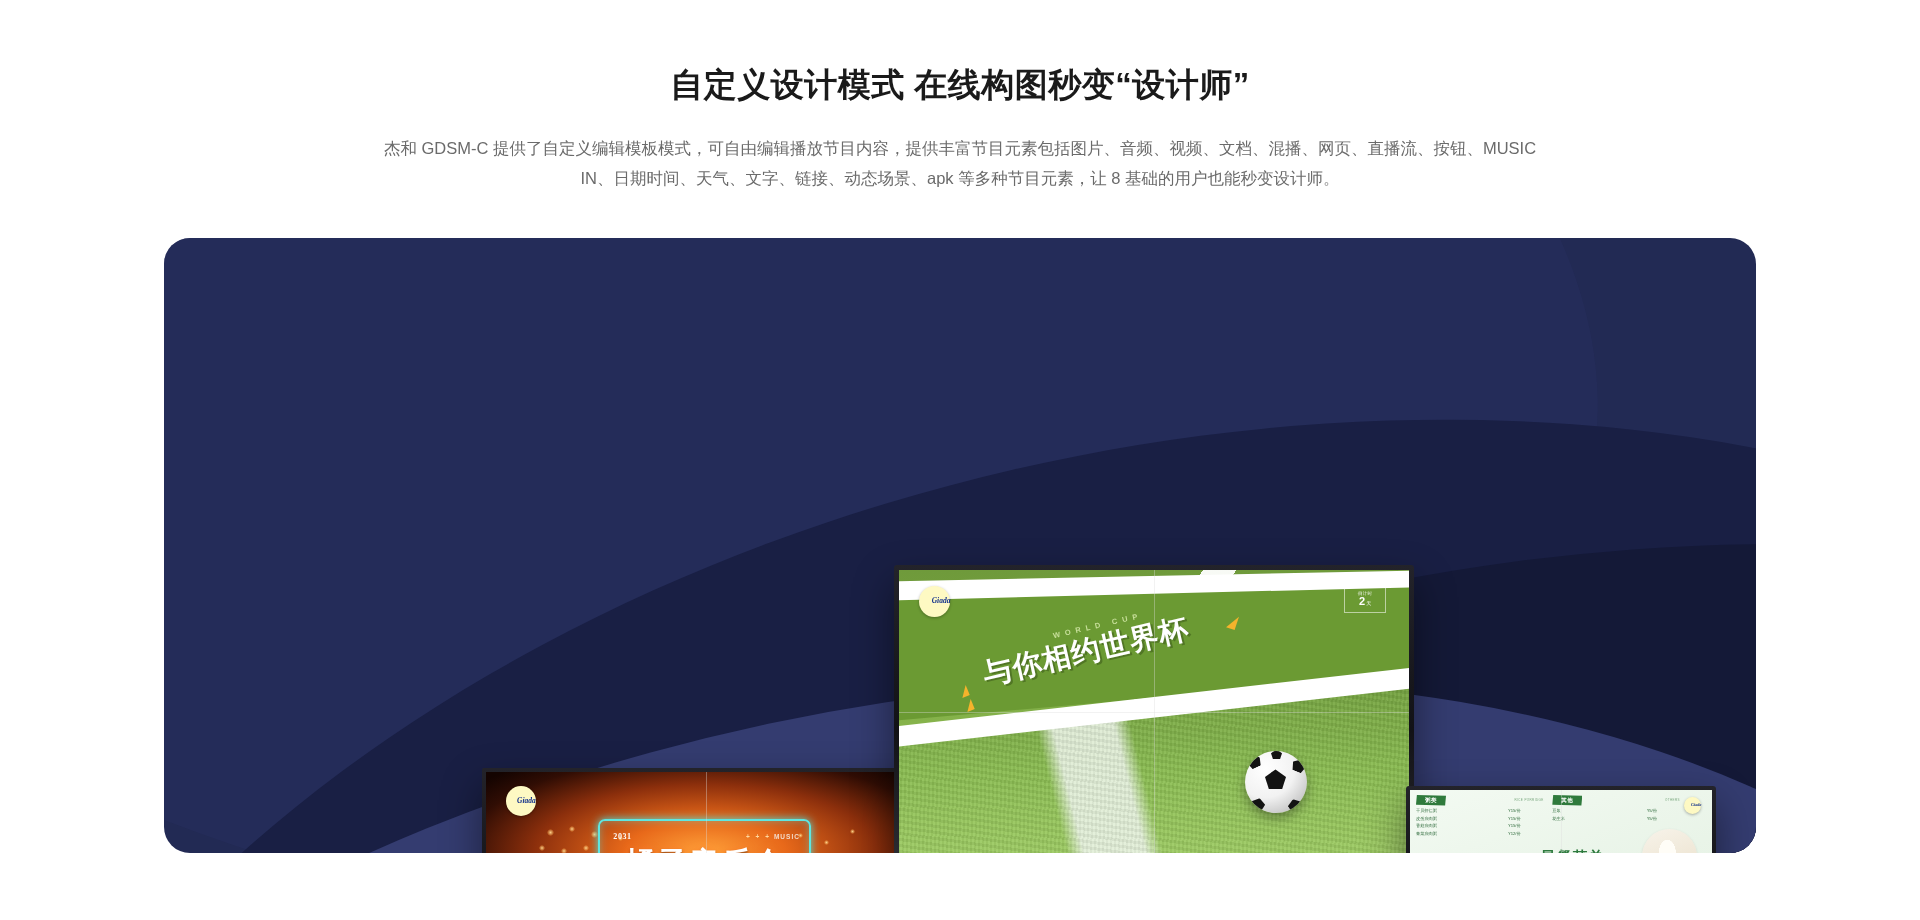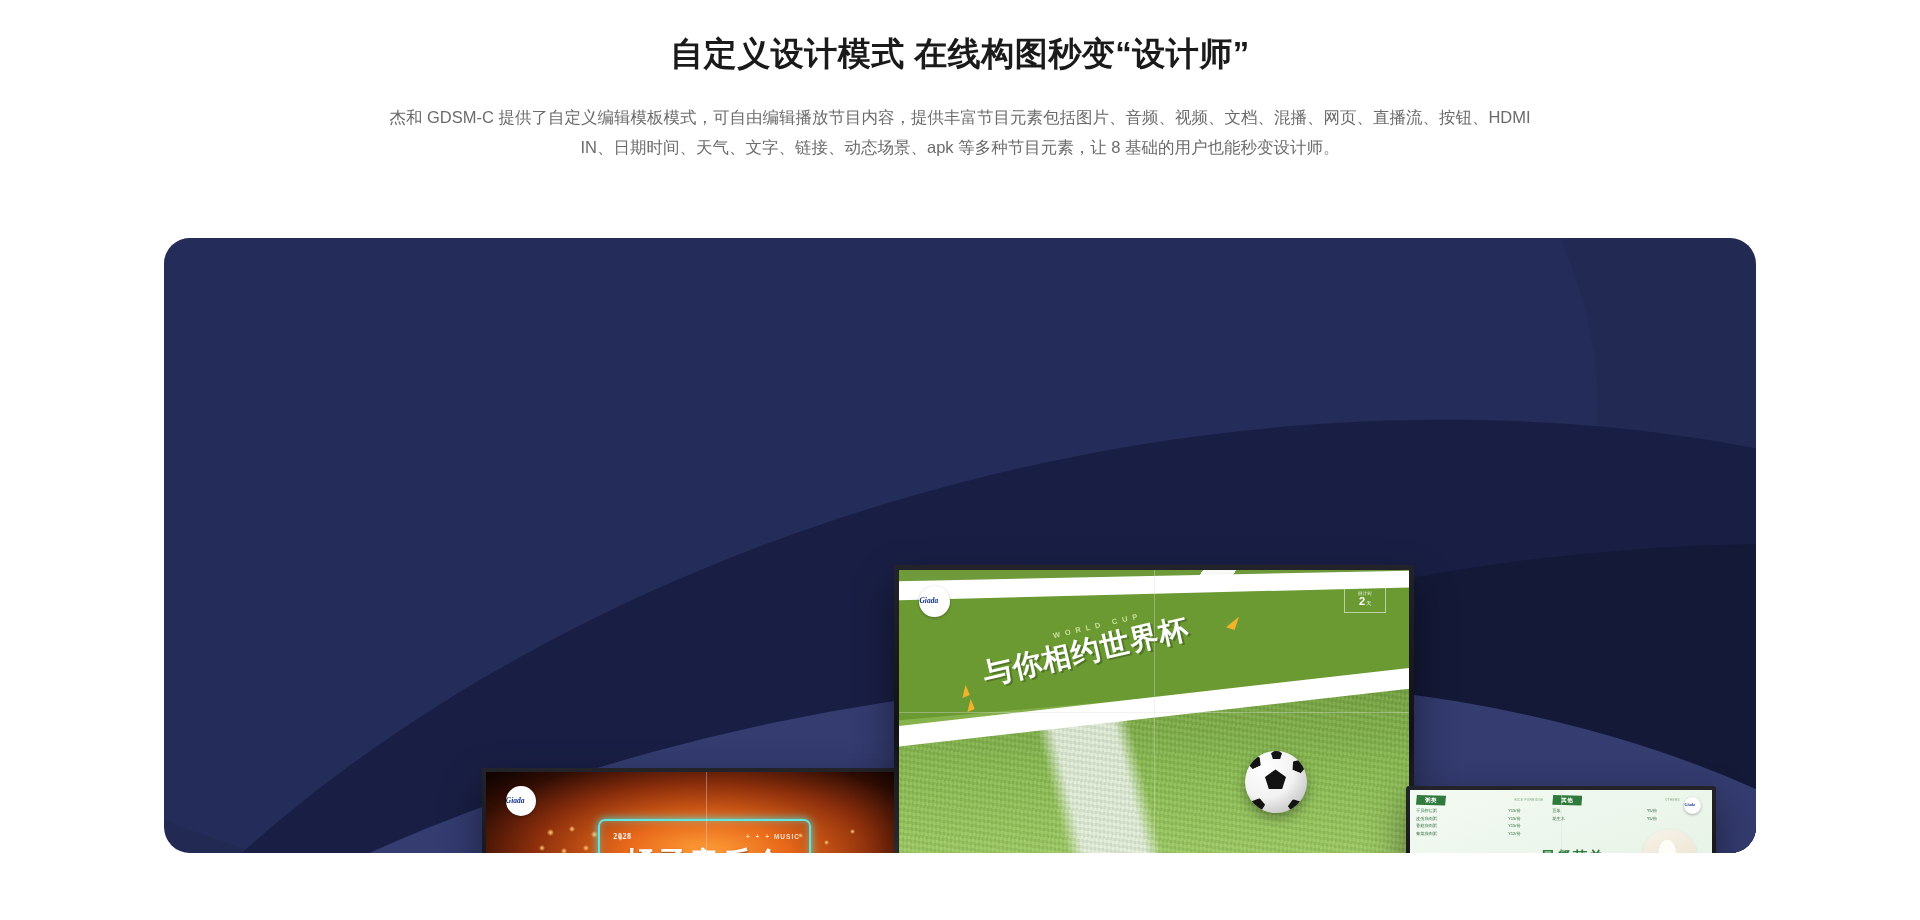"自定义设计模式 在线构图秒变“设计师”" .header { padding-top: 33px -> 64px }
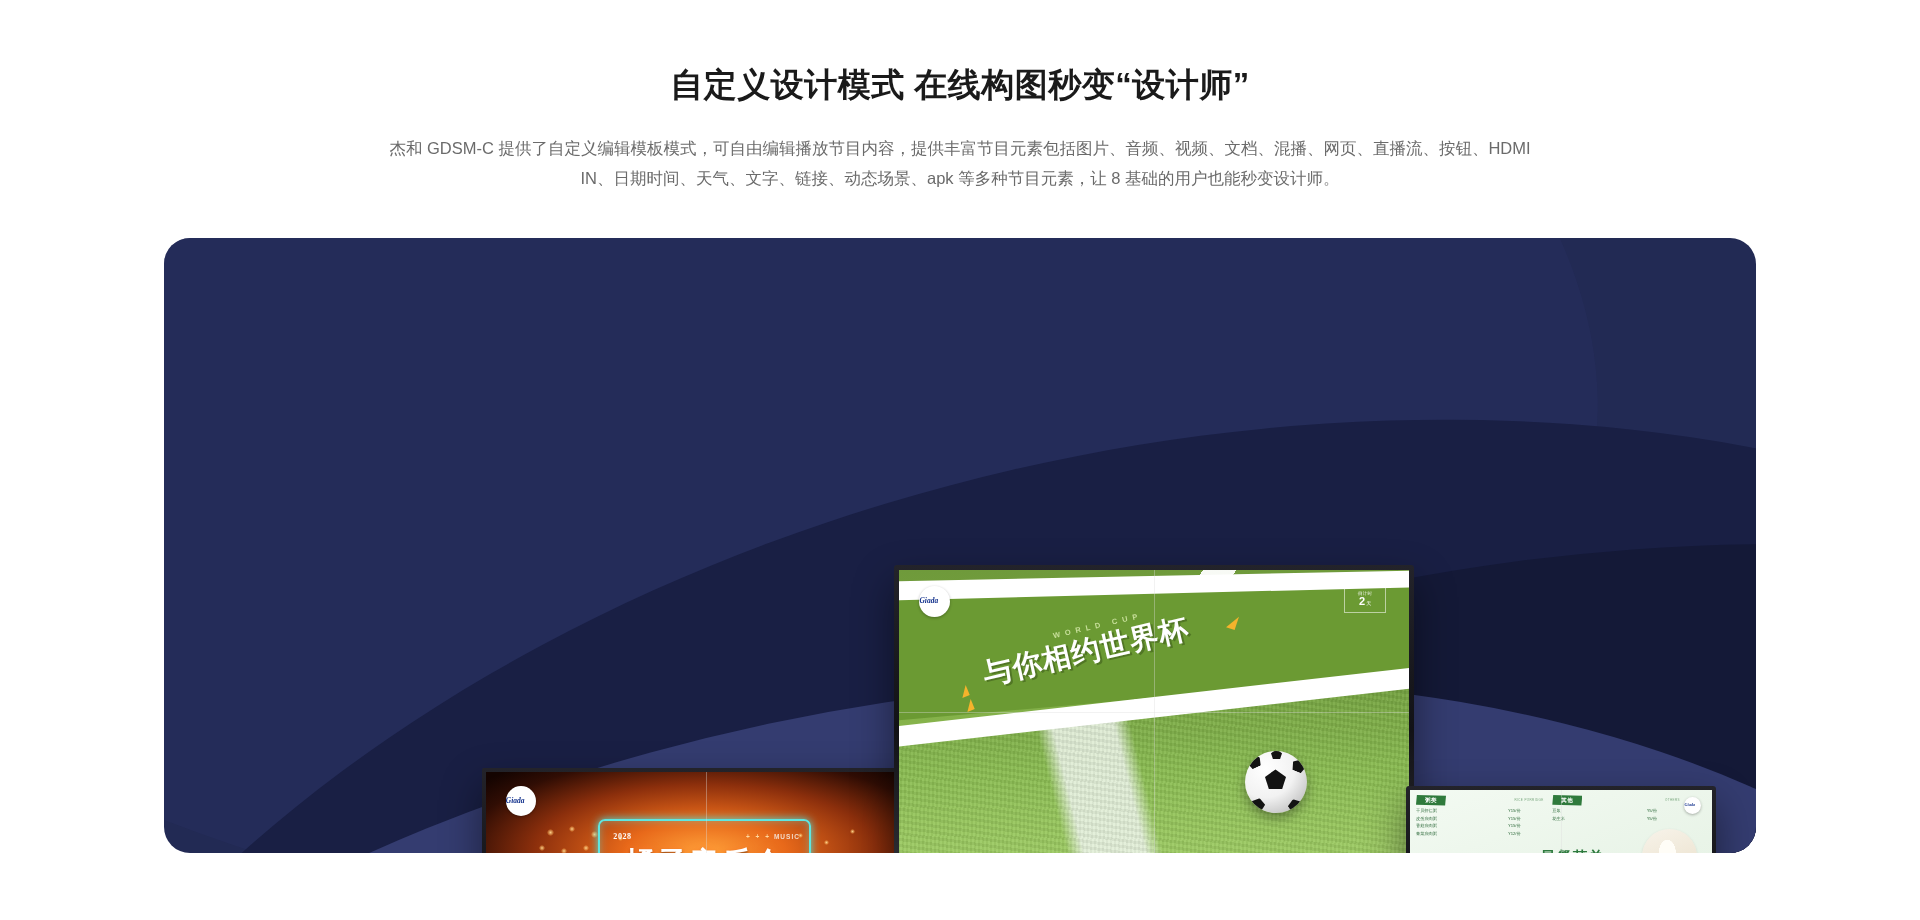"杰和 GDSM-C" span.subtitle-line { text: HDMI -> MUSIC }
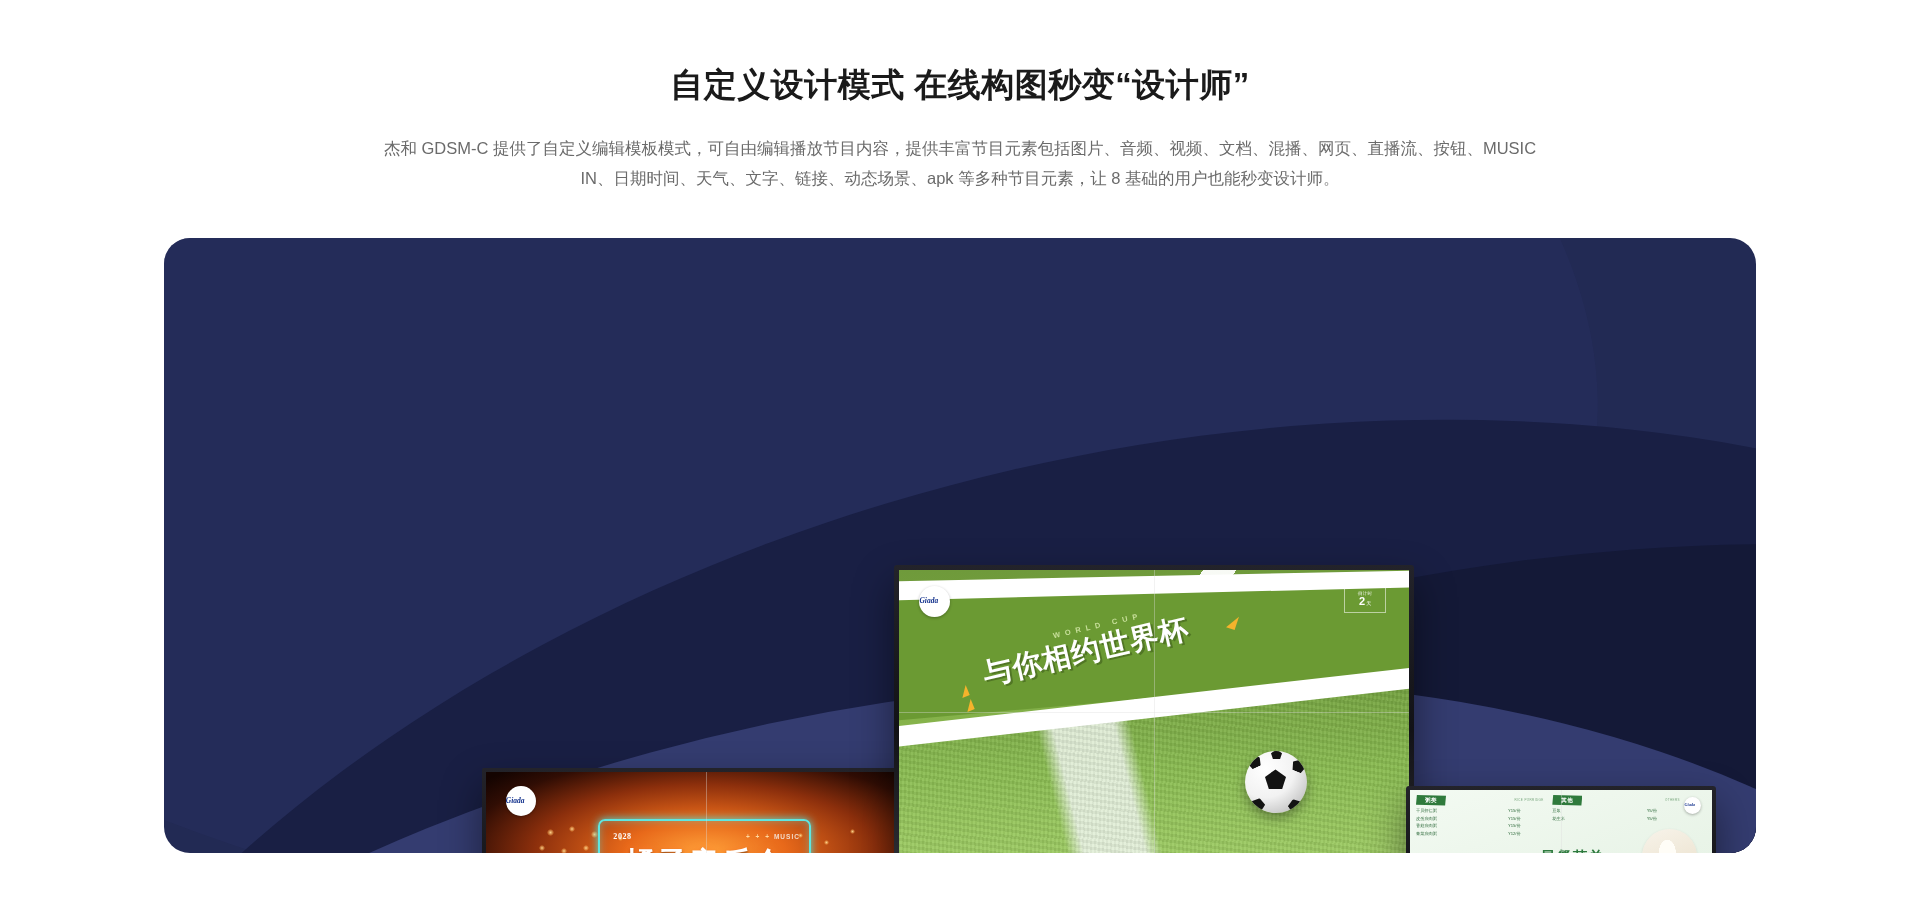"Giada" .giada-badge { background: #ffffff -> #fef9c3; justify-content: flex-start -> flex-end }
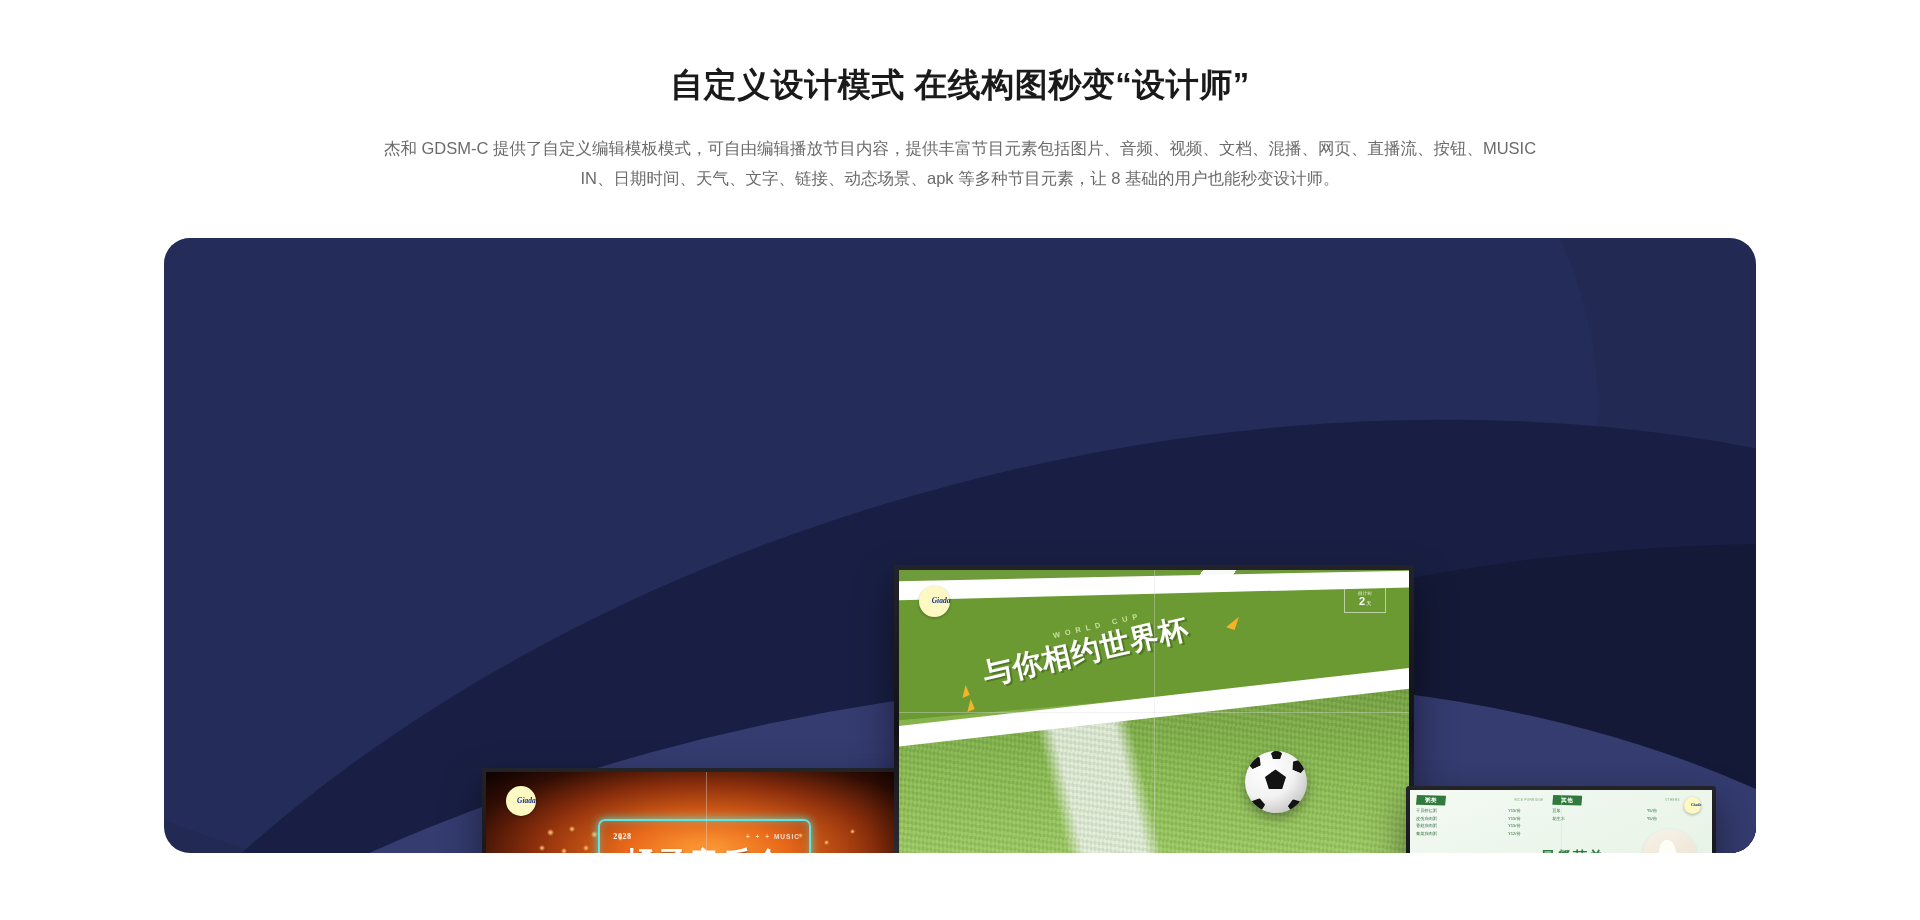"2028" div.concert-year { text: 2028 -> 2031 }
